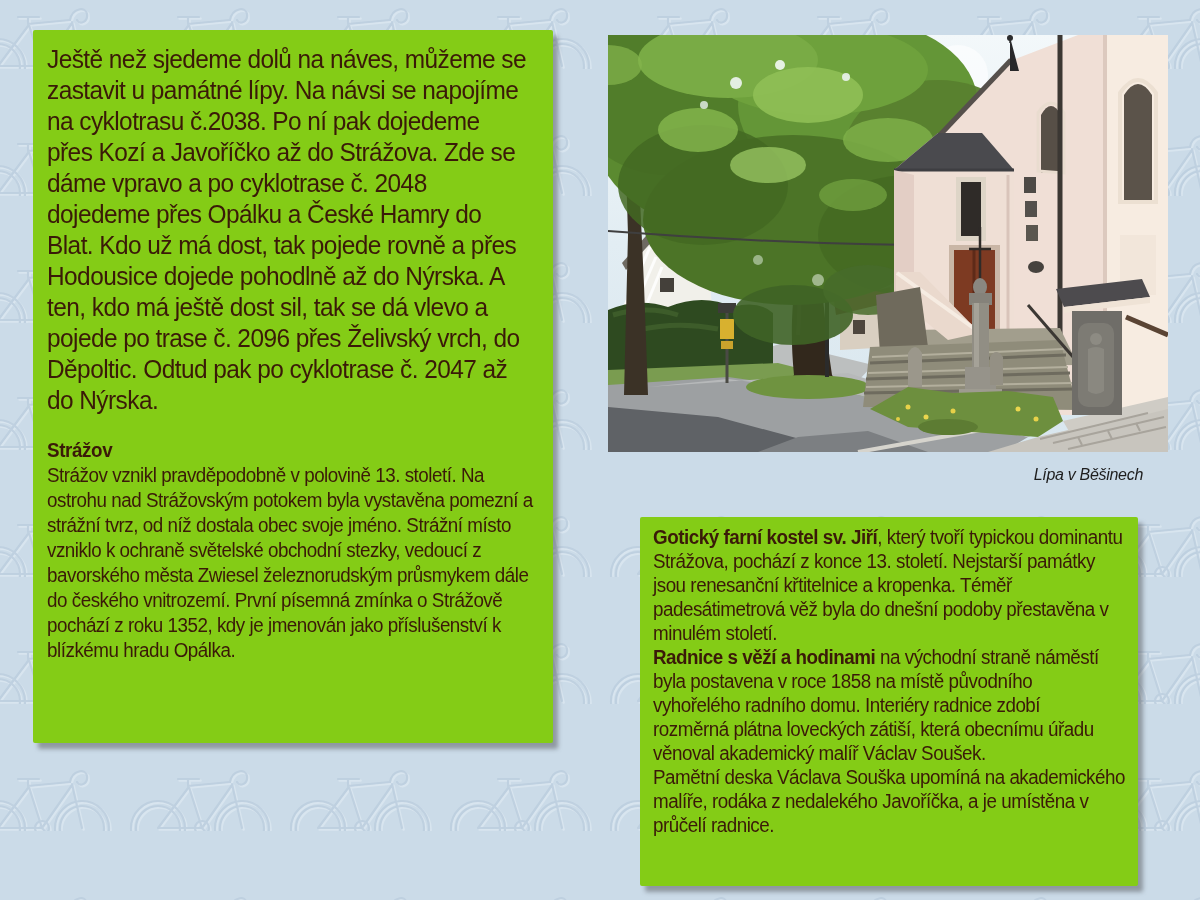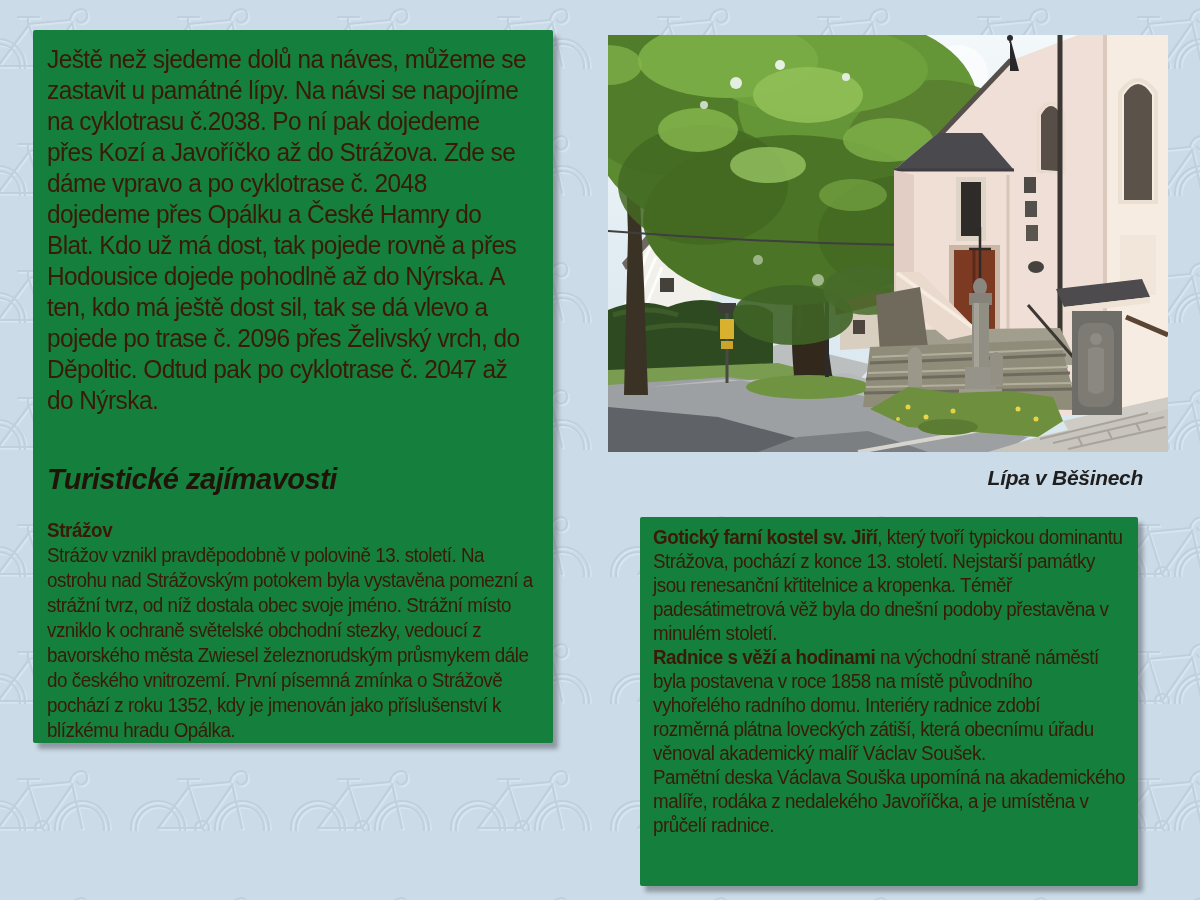"Ještě než sjedeme dolů na" .panel { background: #15803d -> #84cc16 }
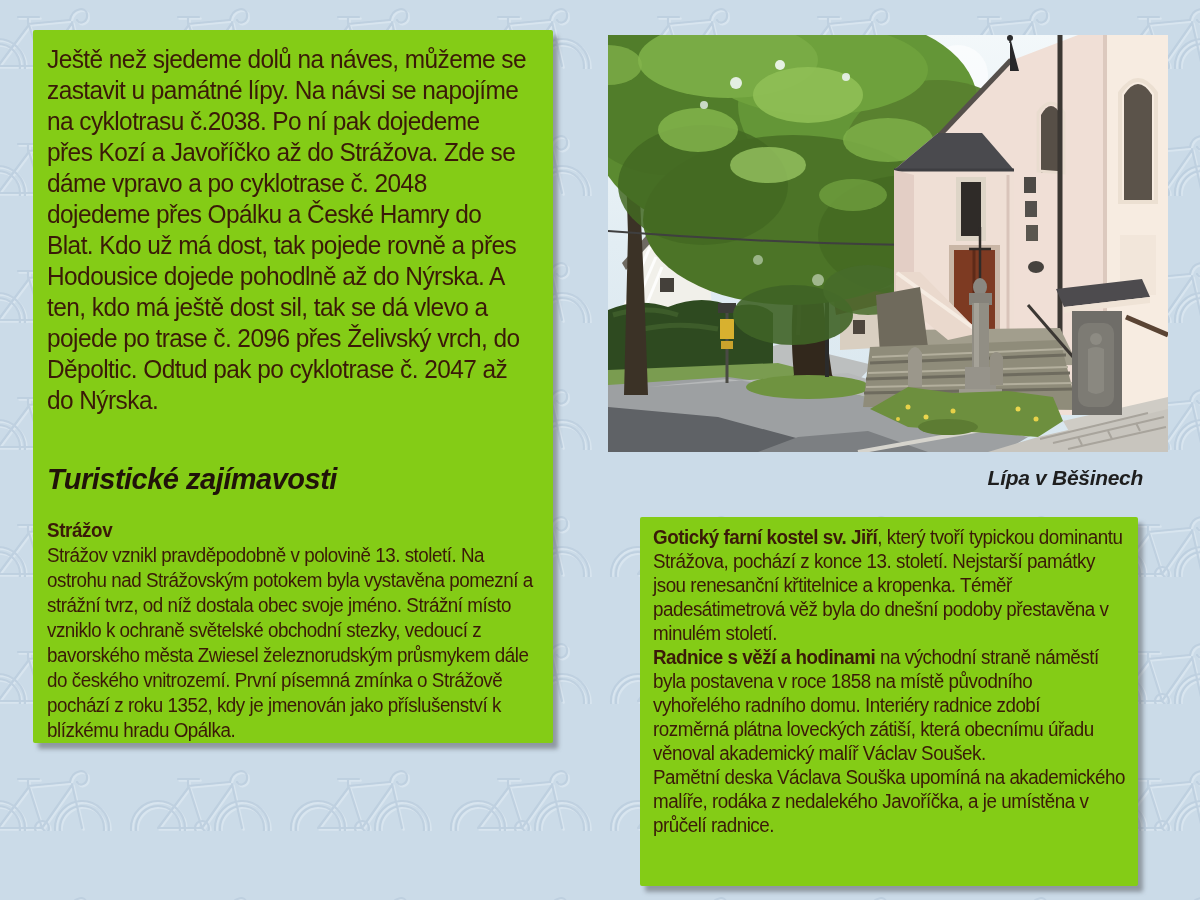"Turistické zajímavosti" h2.section-heading { html: <h2>Turistické zajímavosti</h2> -> none }
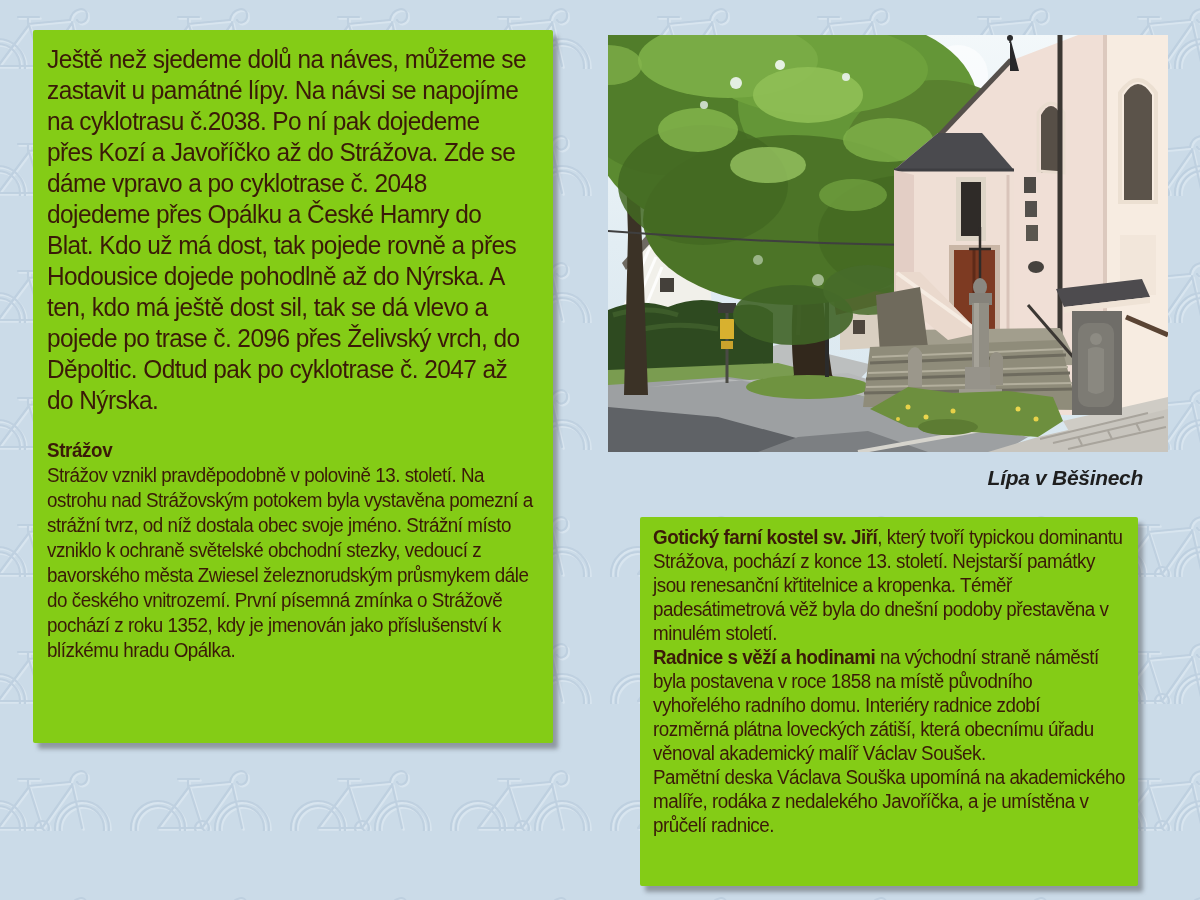"Lípa v Běšinech" .caption { font-size: 21px -> 16px; font-weight: bold -> normal }
